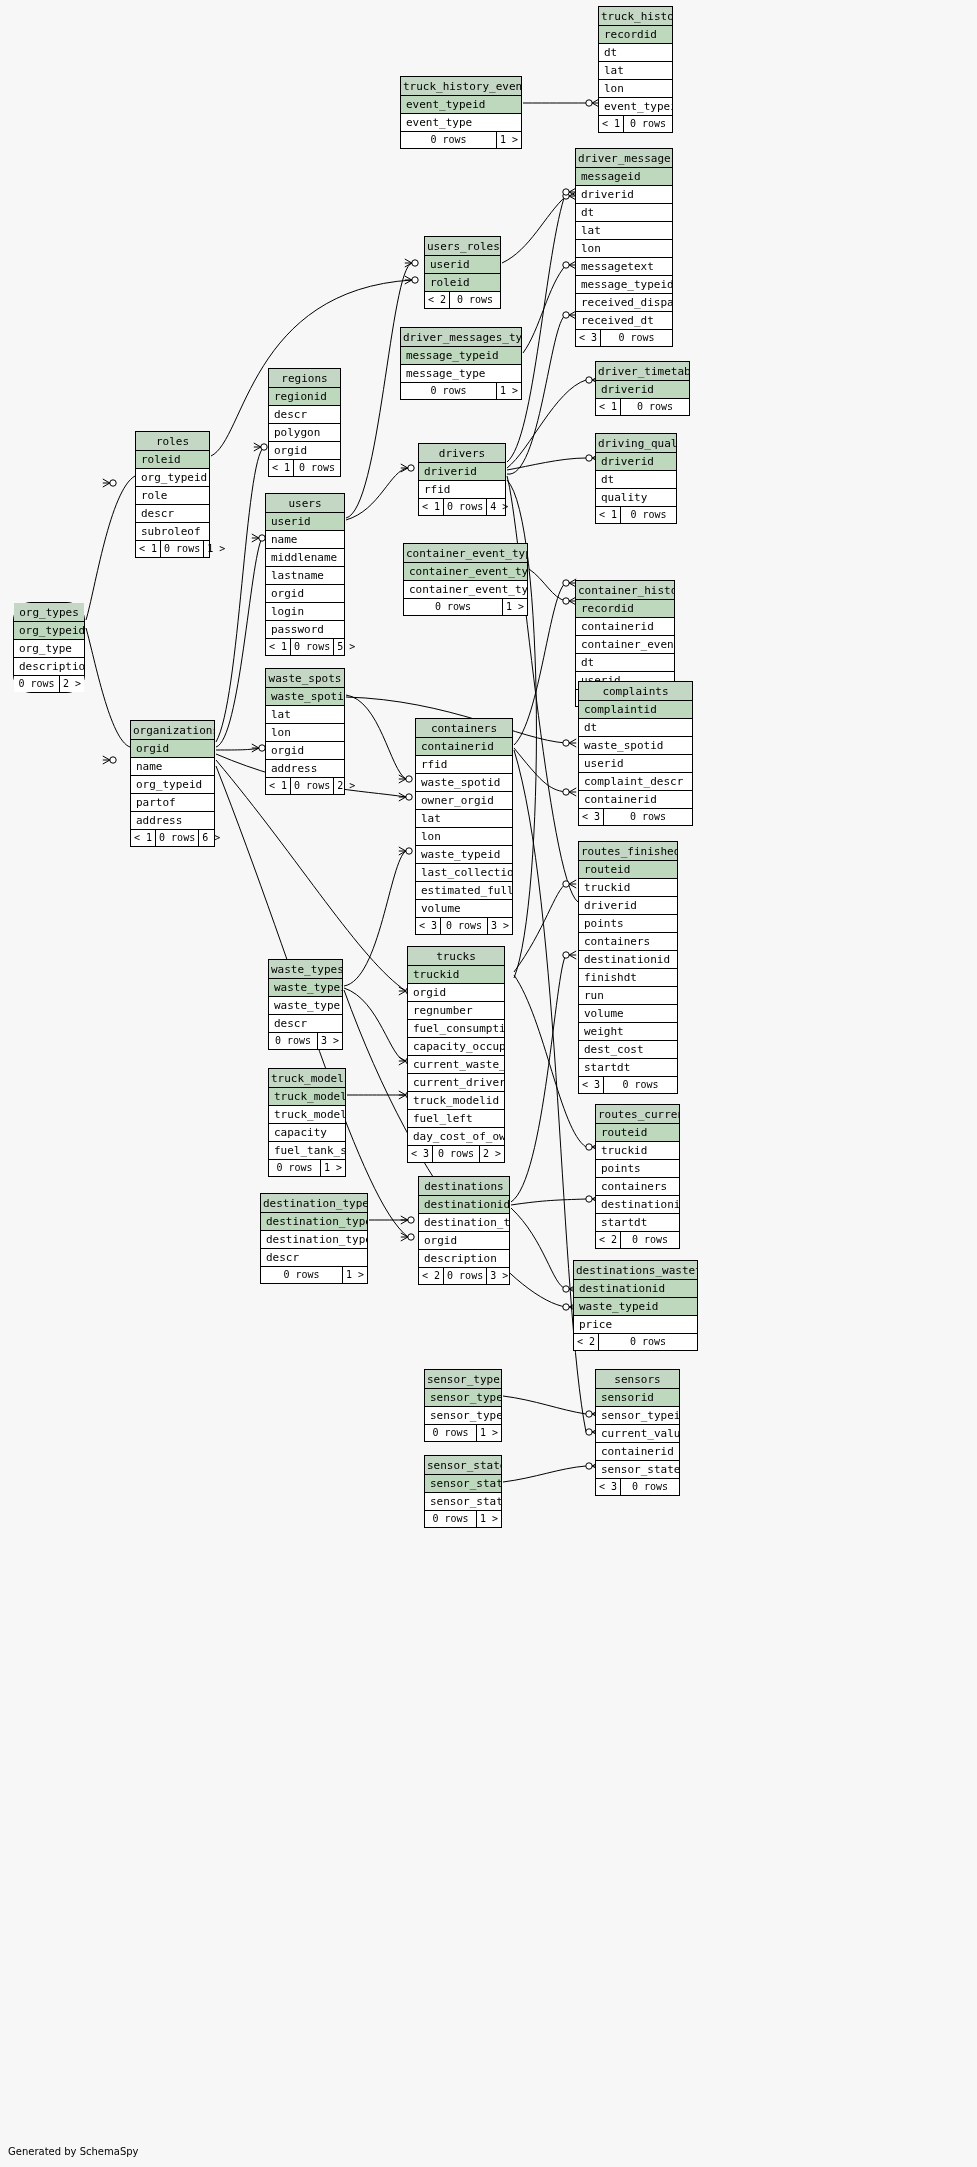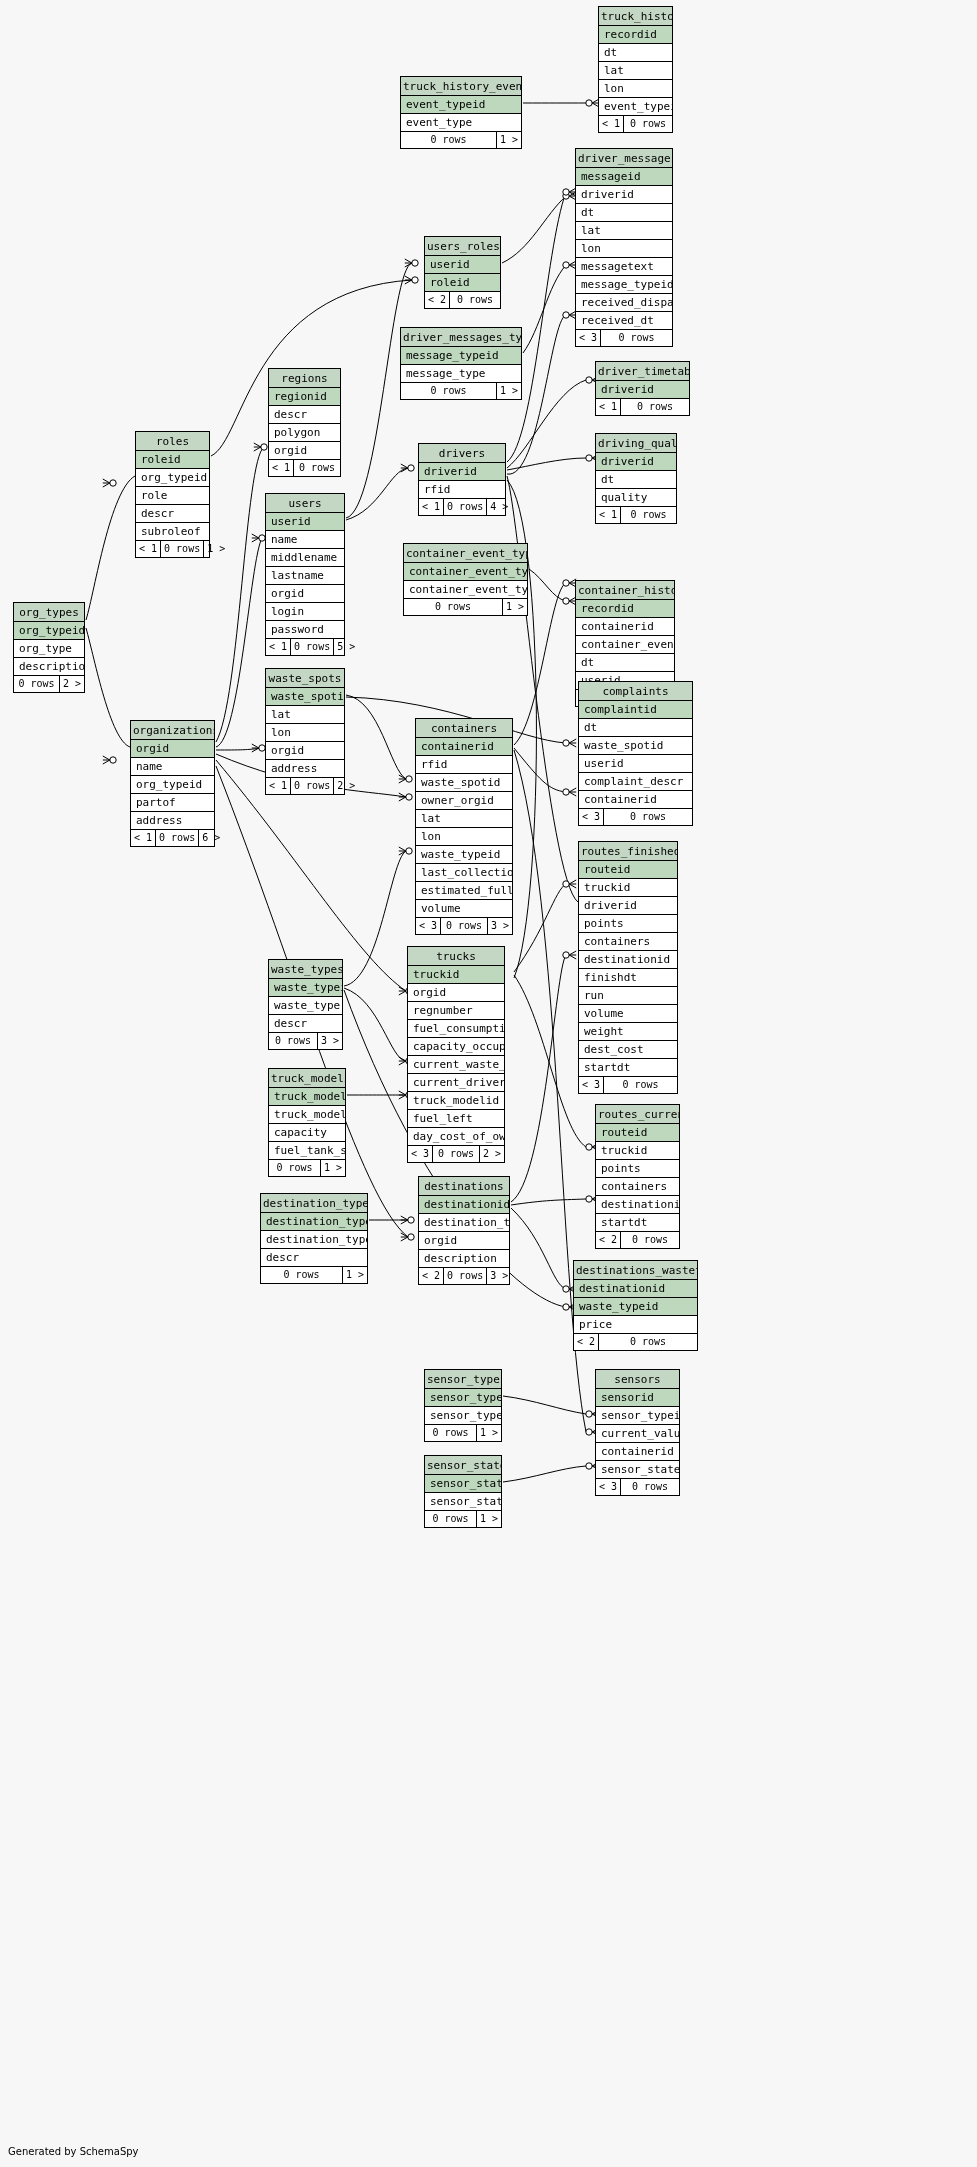"org_types" div.table { border-radius: none -> 18px }
